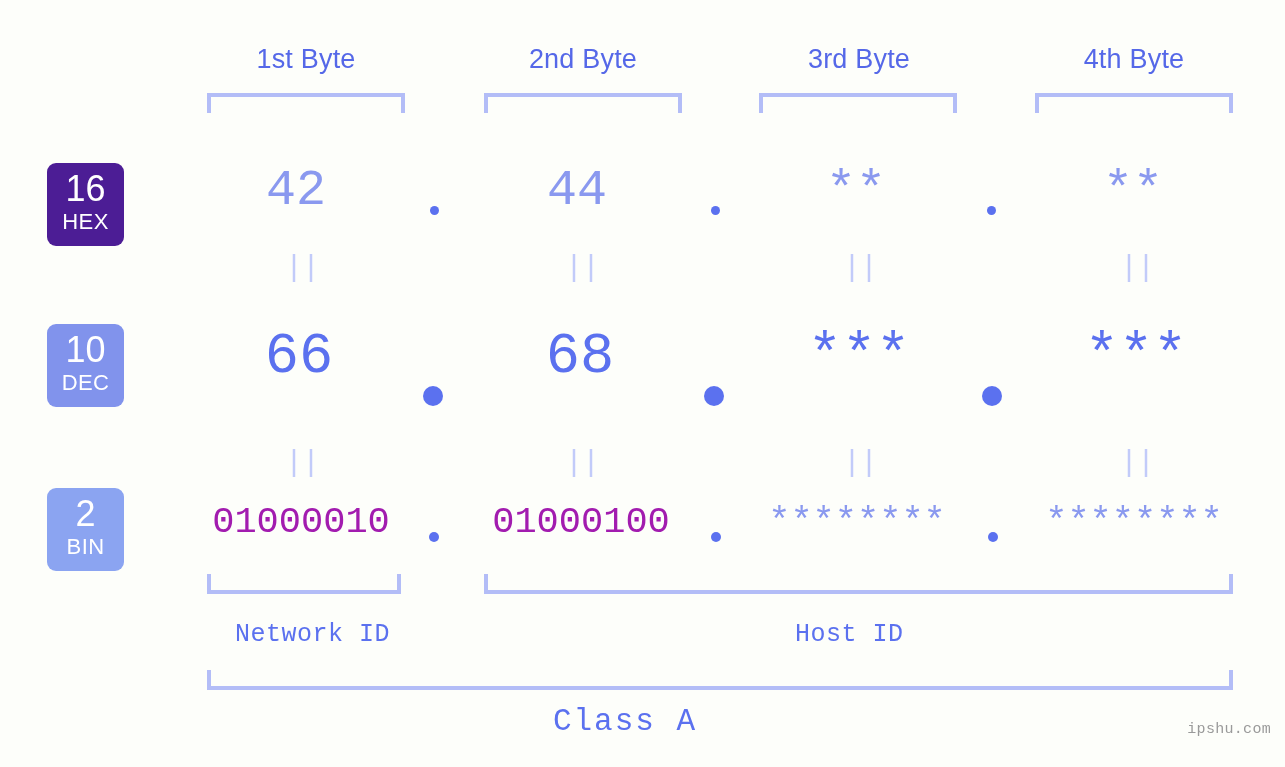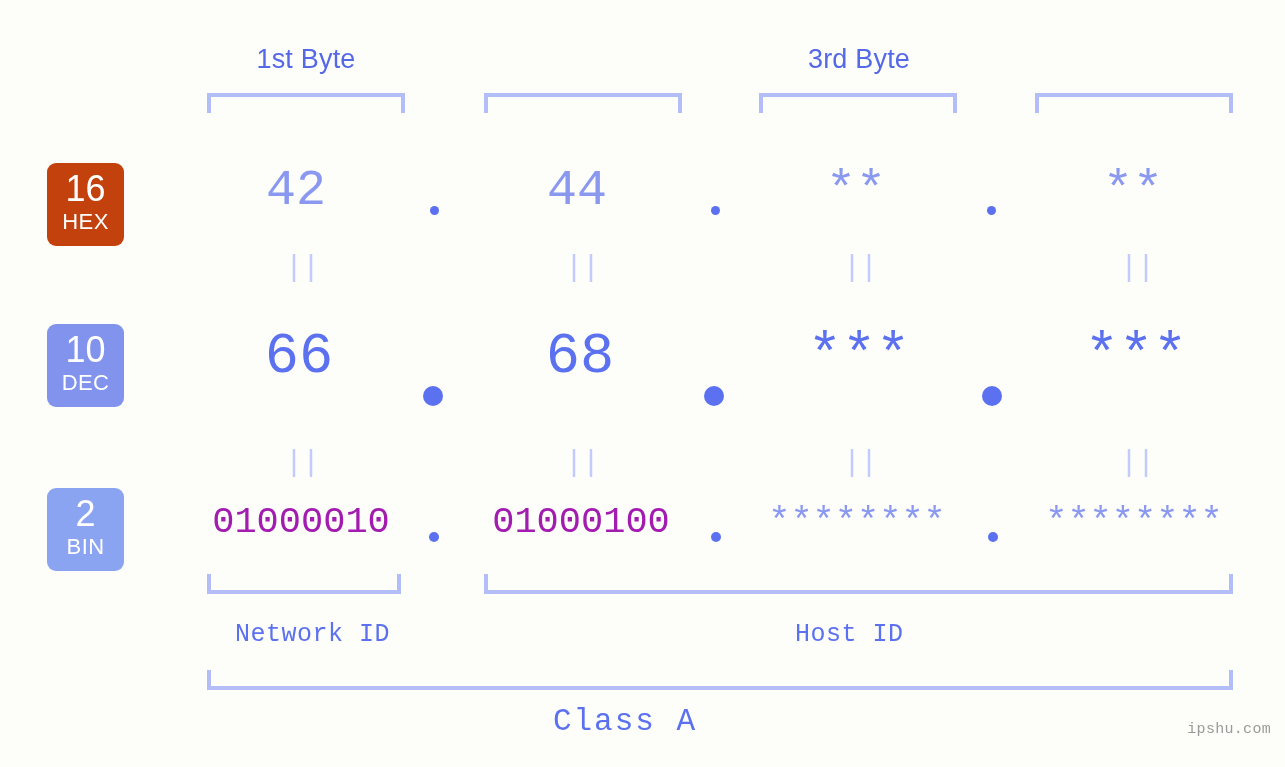"2nd Byte" div.byte-label { html: none -> <div>2nd Byte</div> }
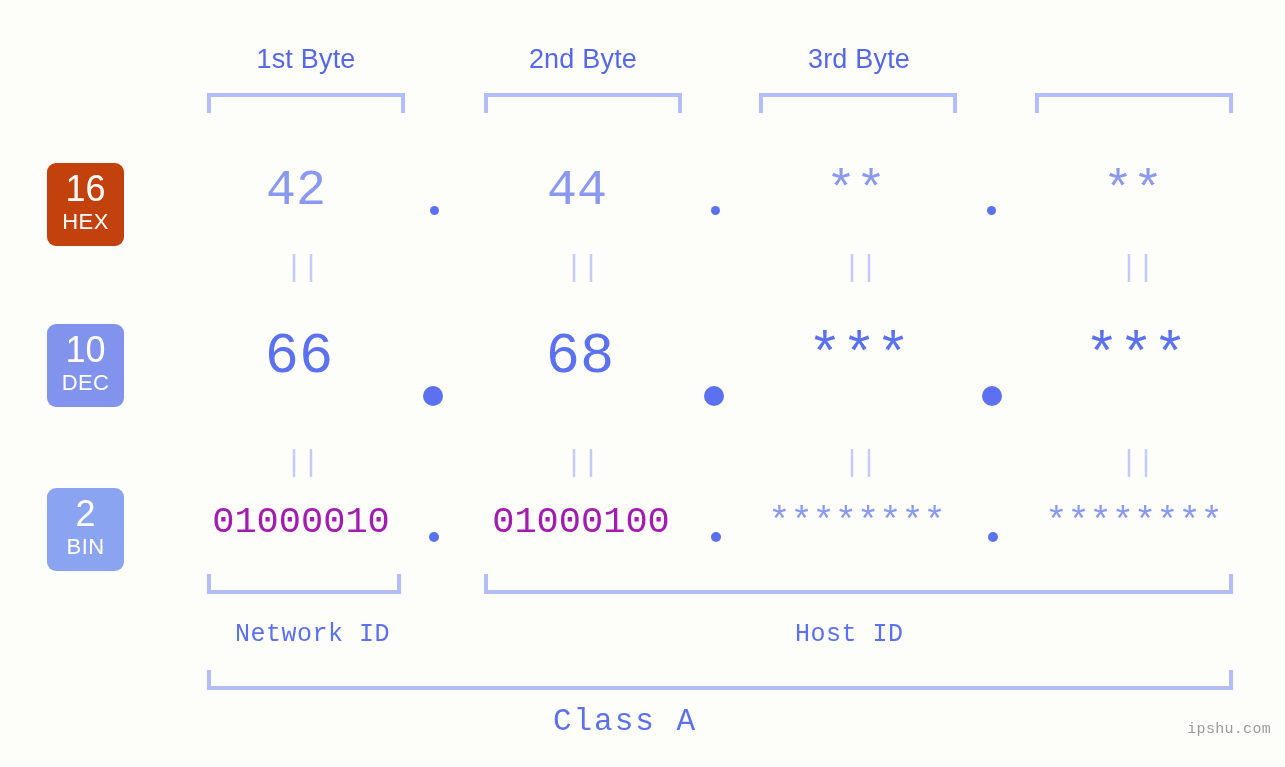"4th Byte" div.byte-label { html: none -> <div>4th Byte</div> }
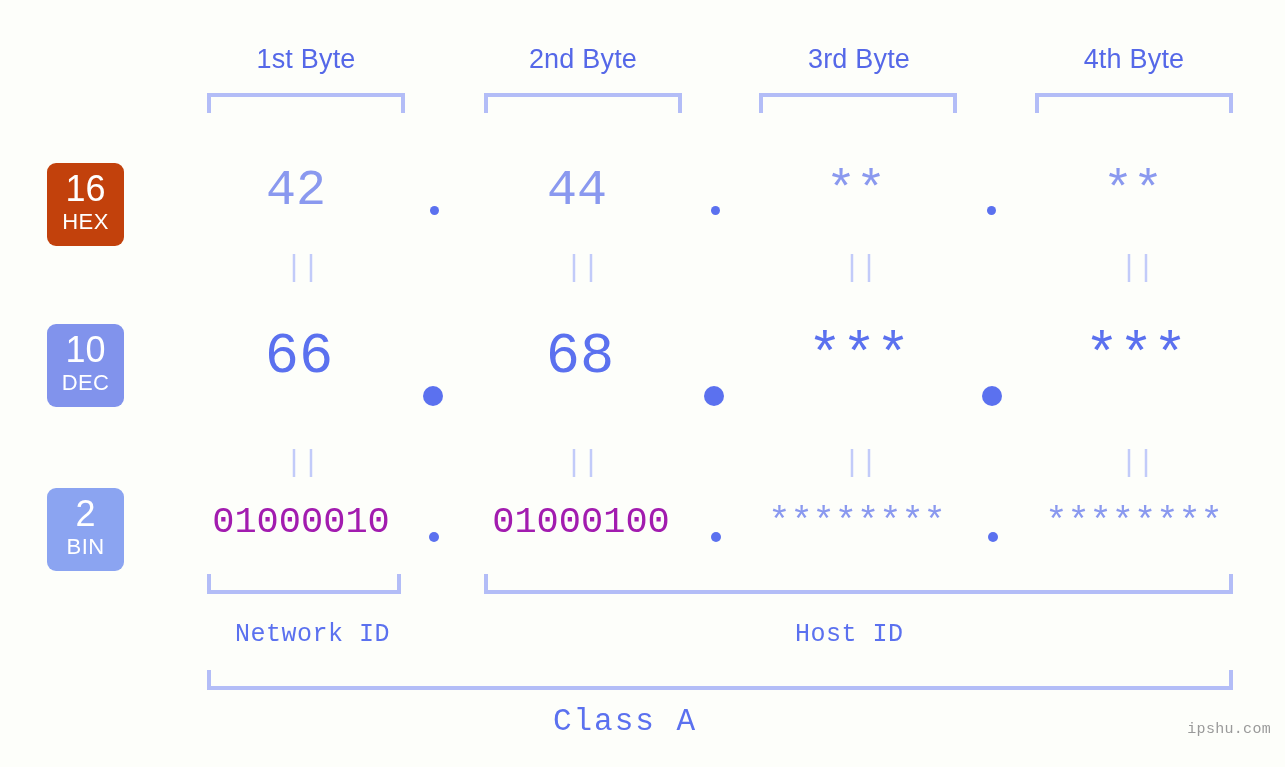"16" #badge-hex { background: #c2410c -> #4c1d95 }
